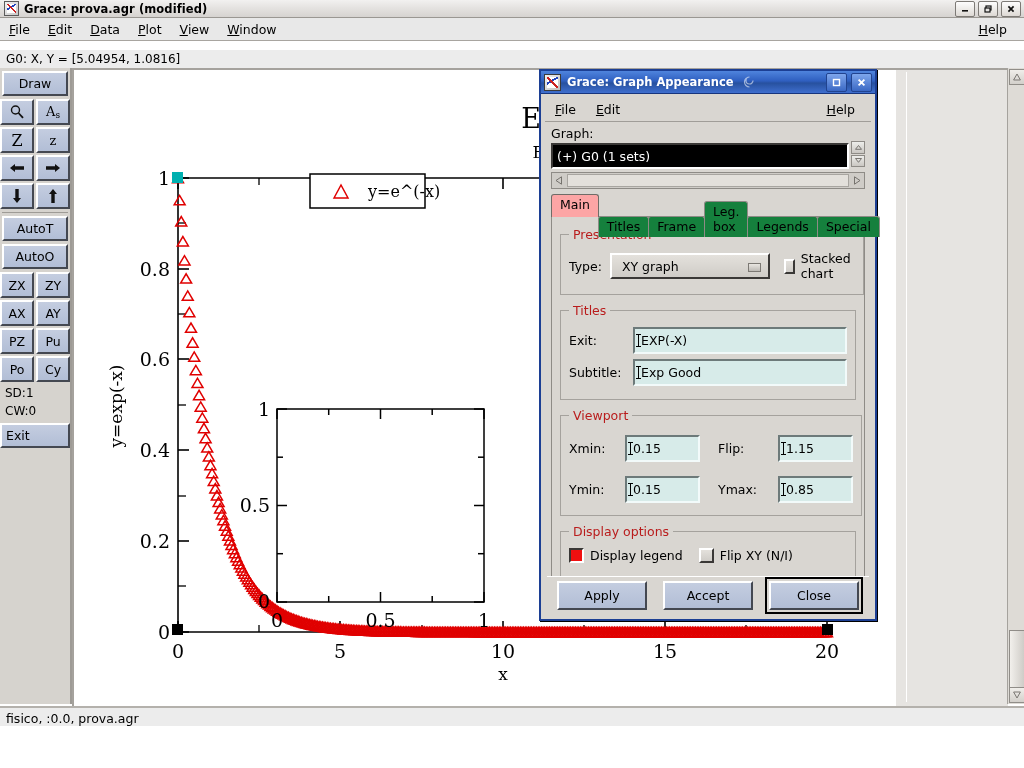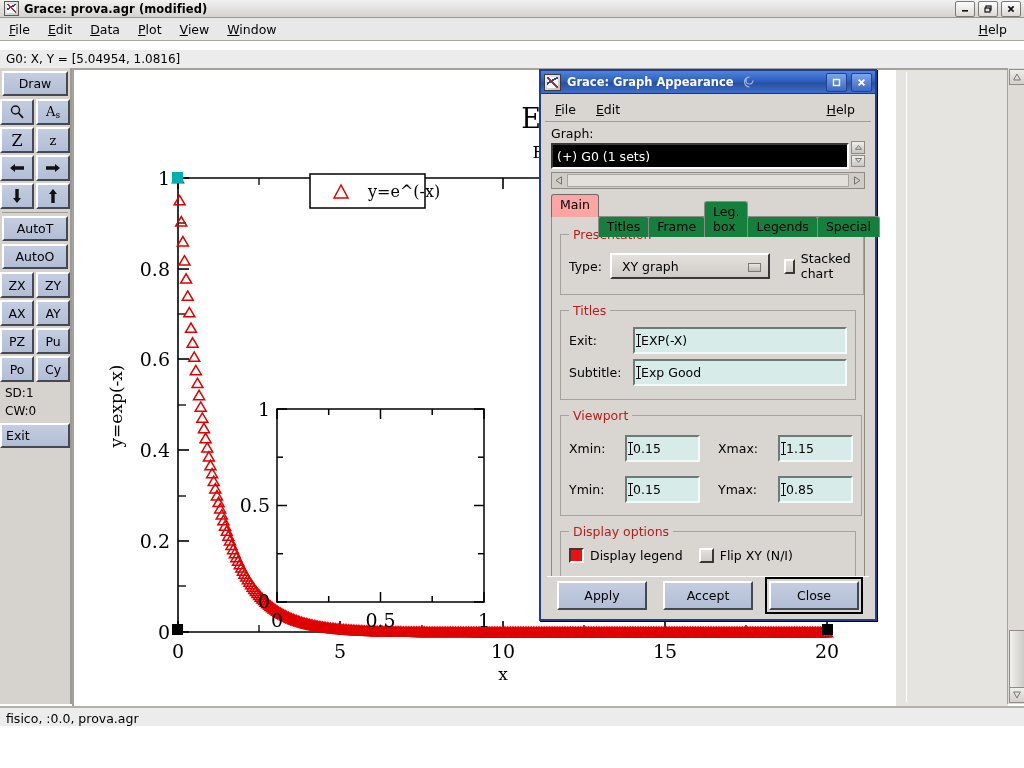"Xmax:" span.lab { text: Xmax -> Flip }
